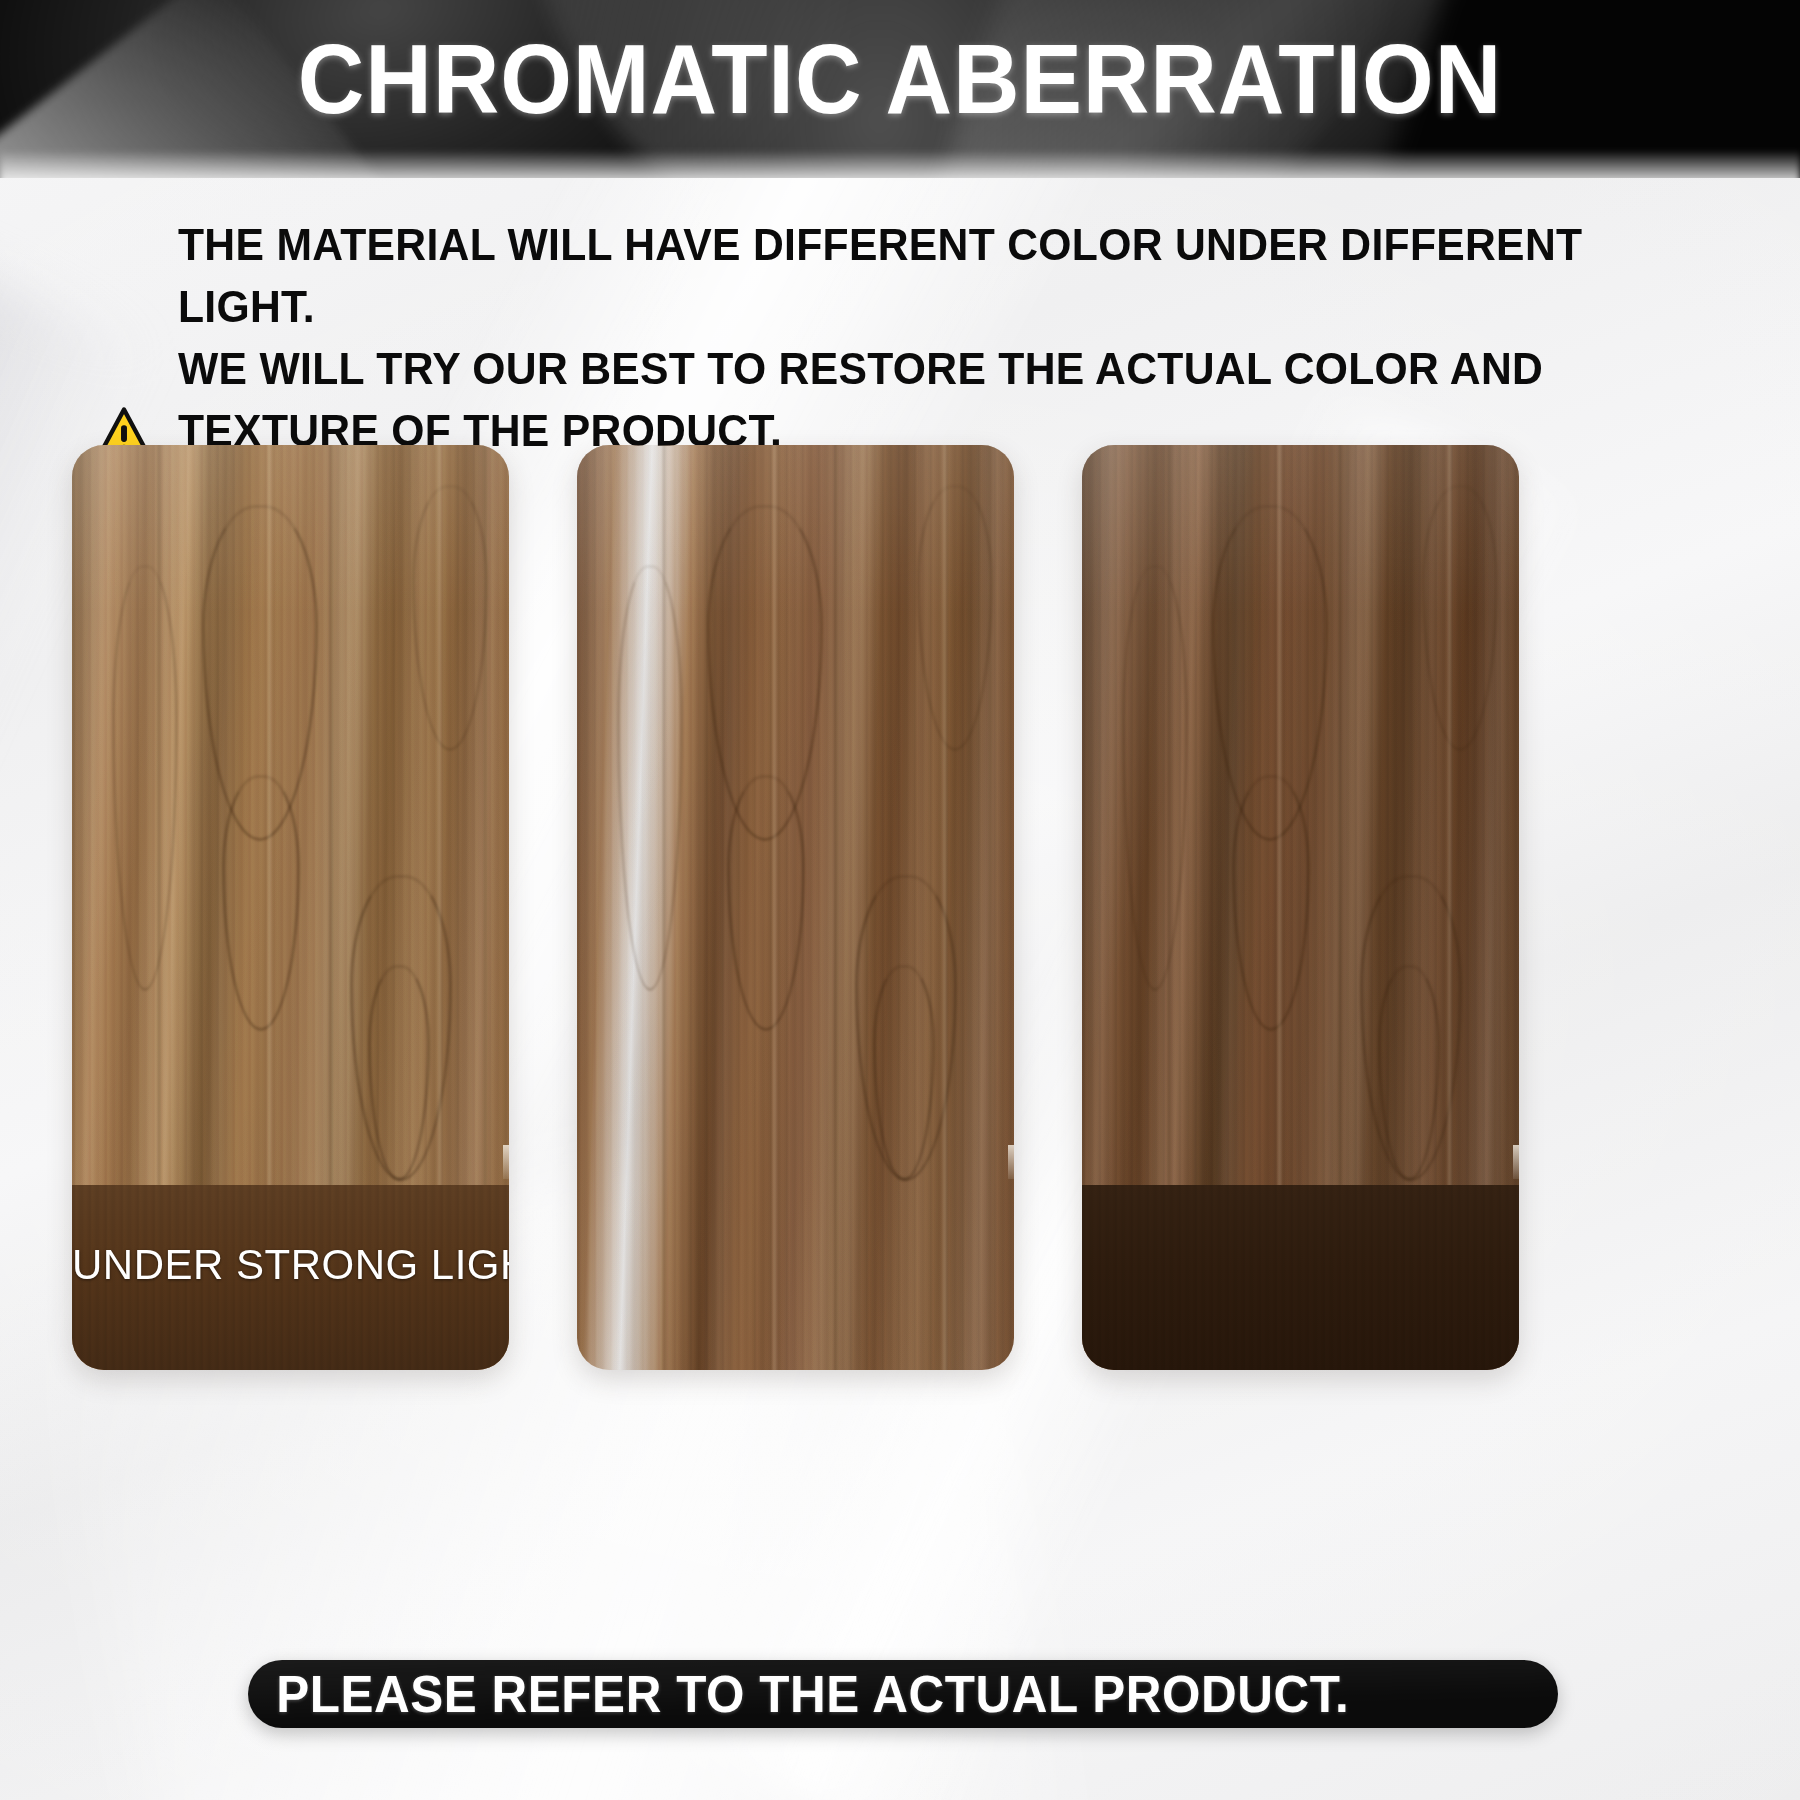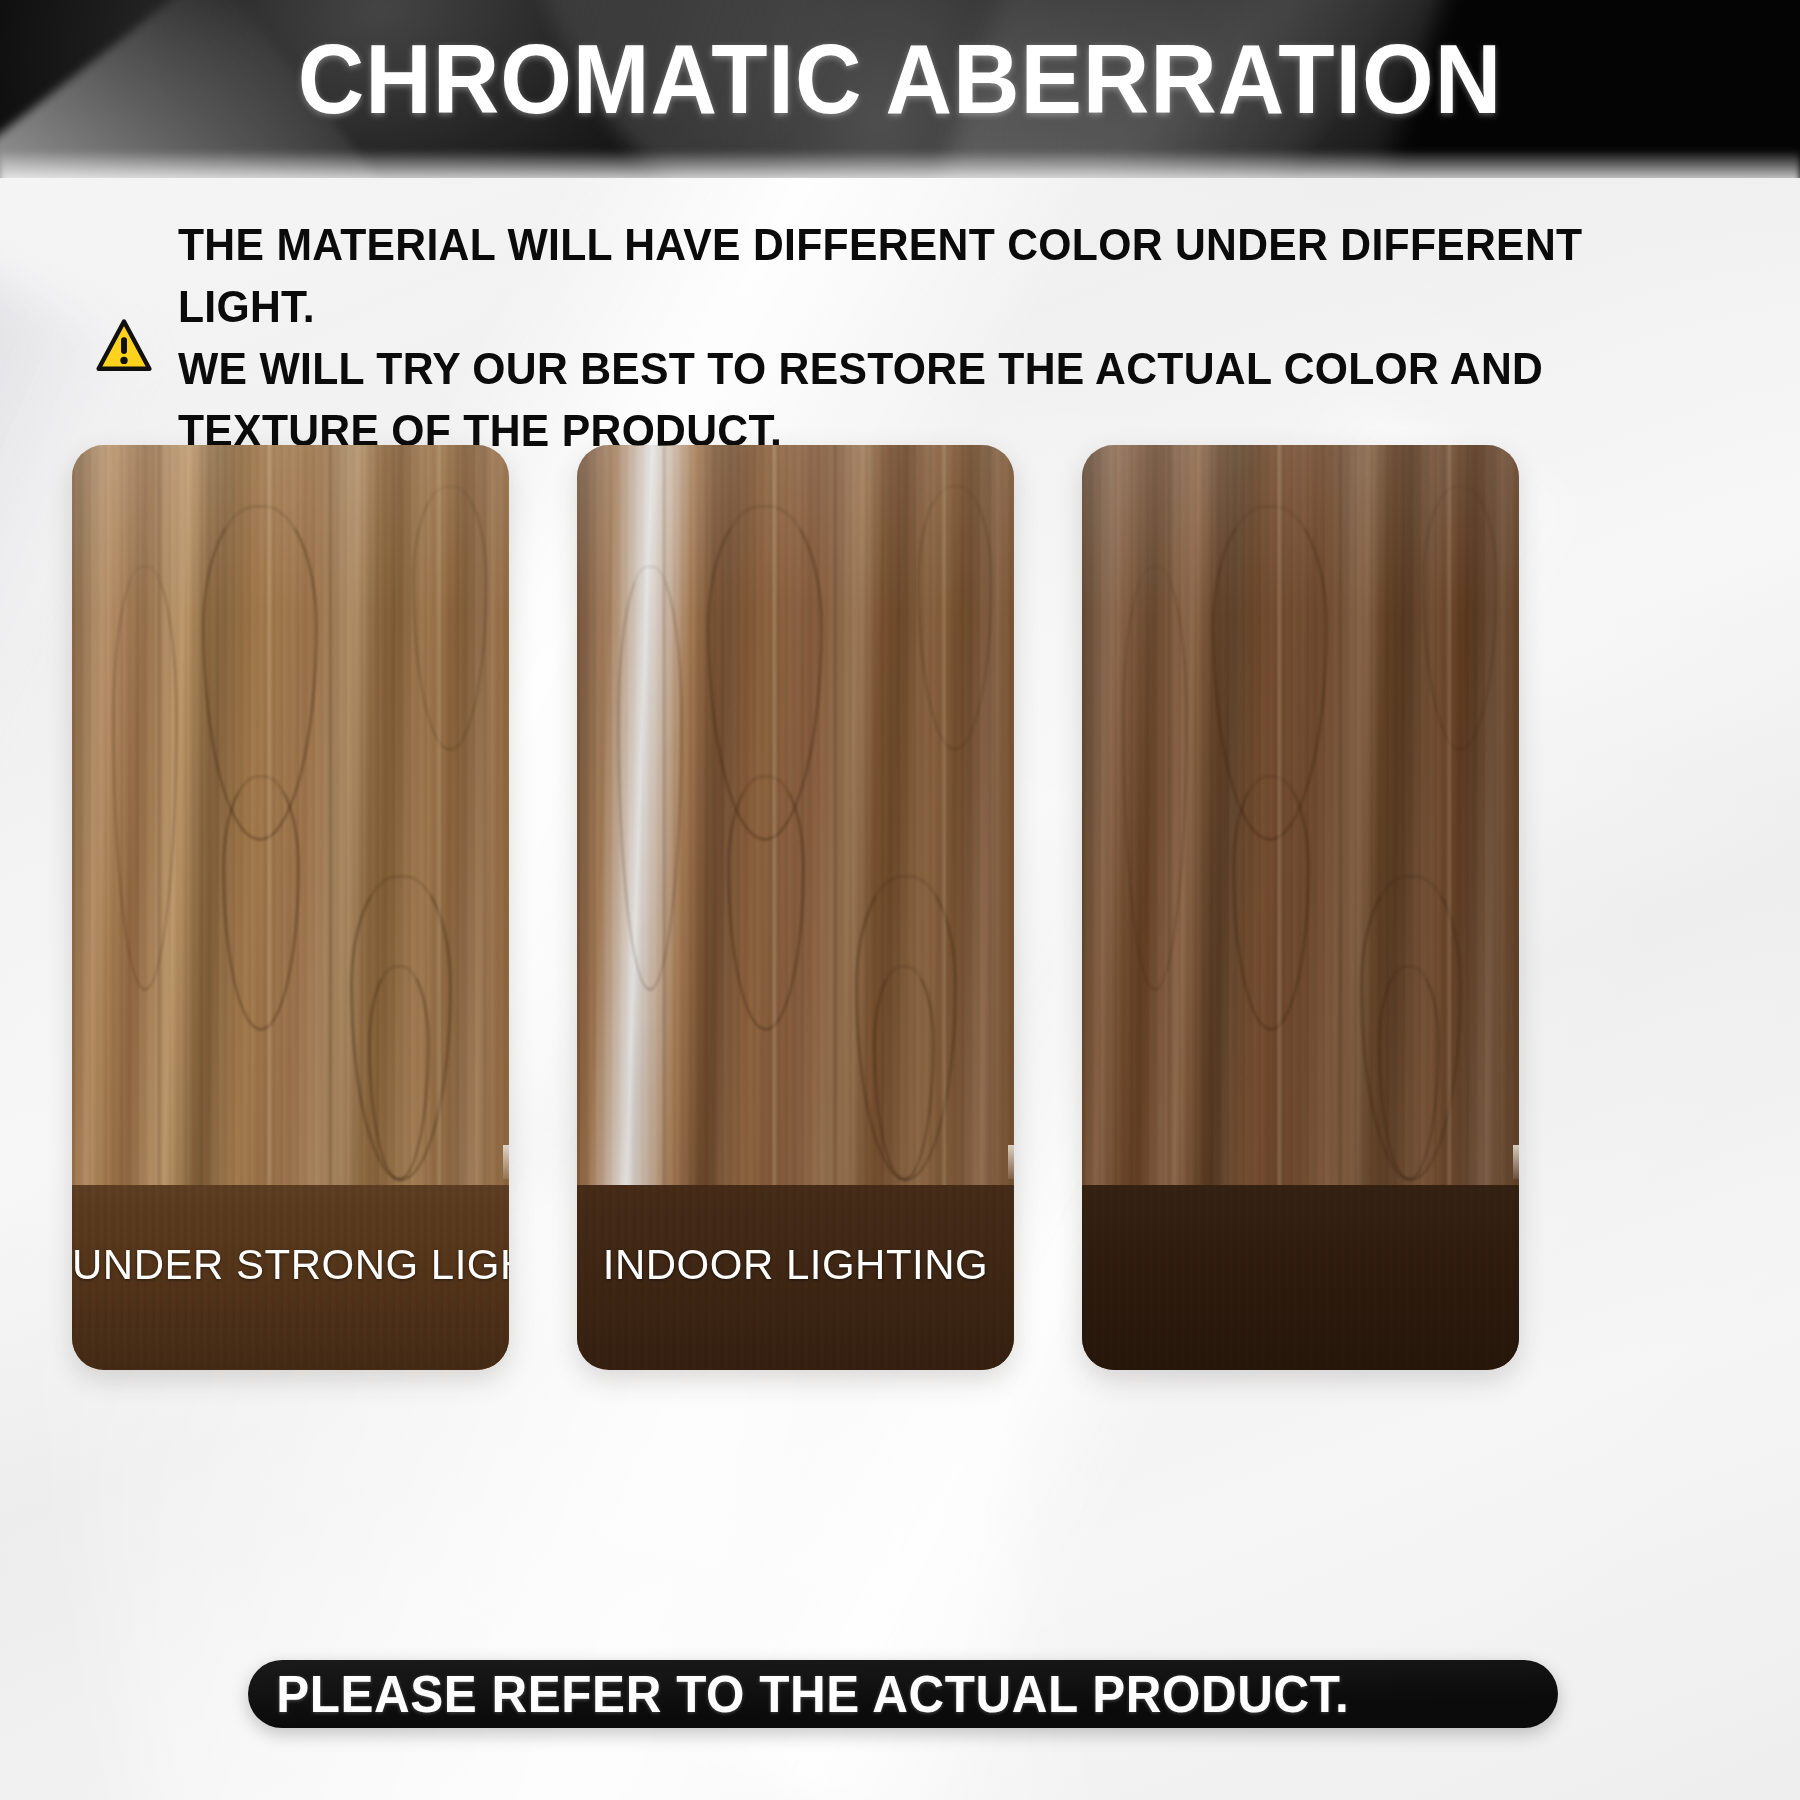"THE MATERIAL WILL HAVE DIFFERENT" .notice { align-items: center -> flex-end }
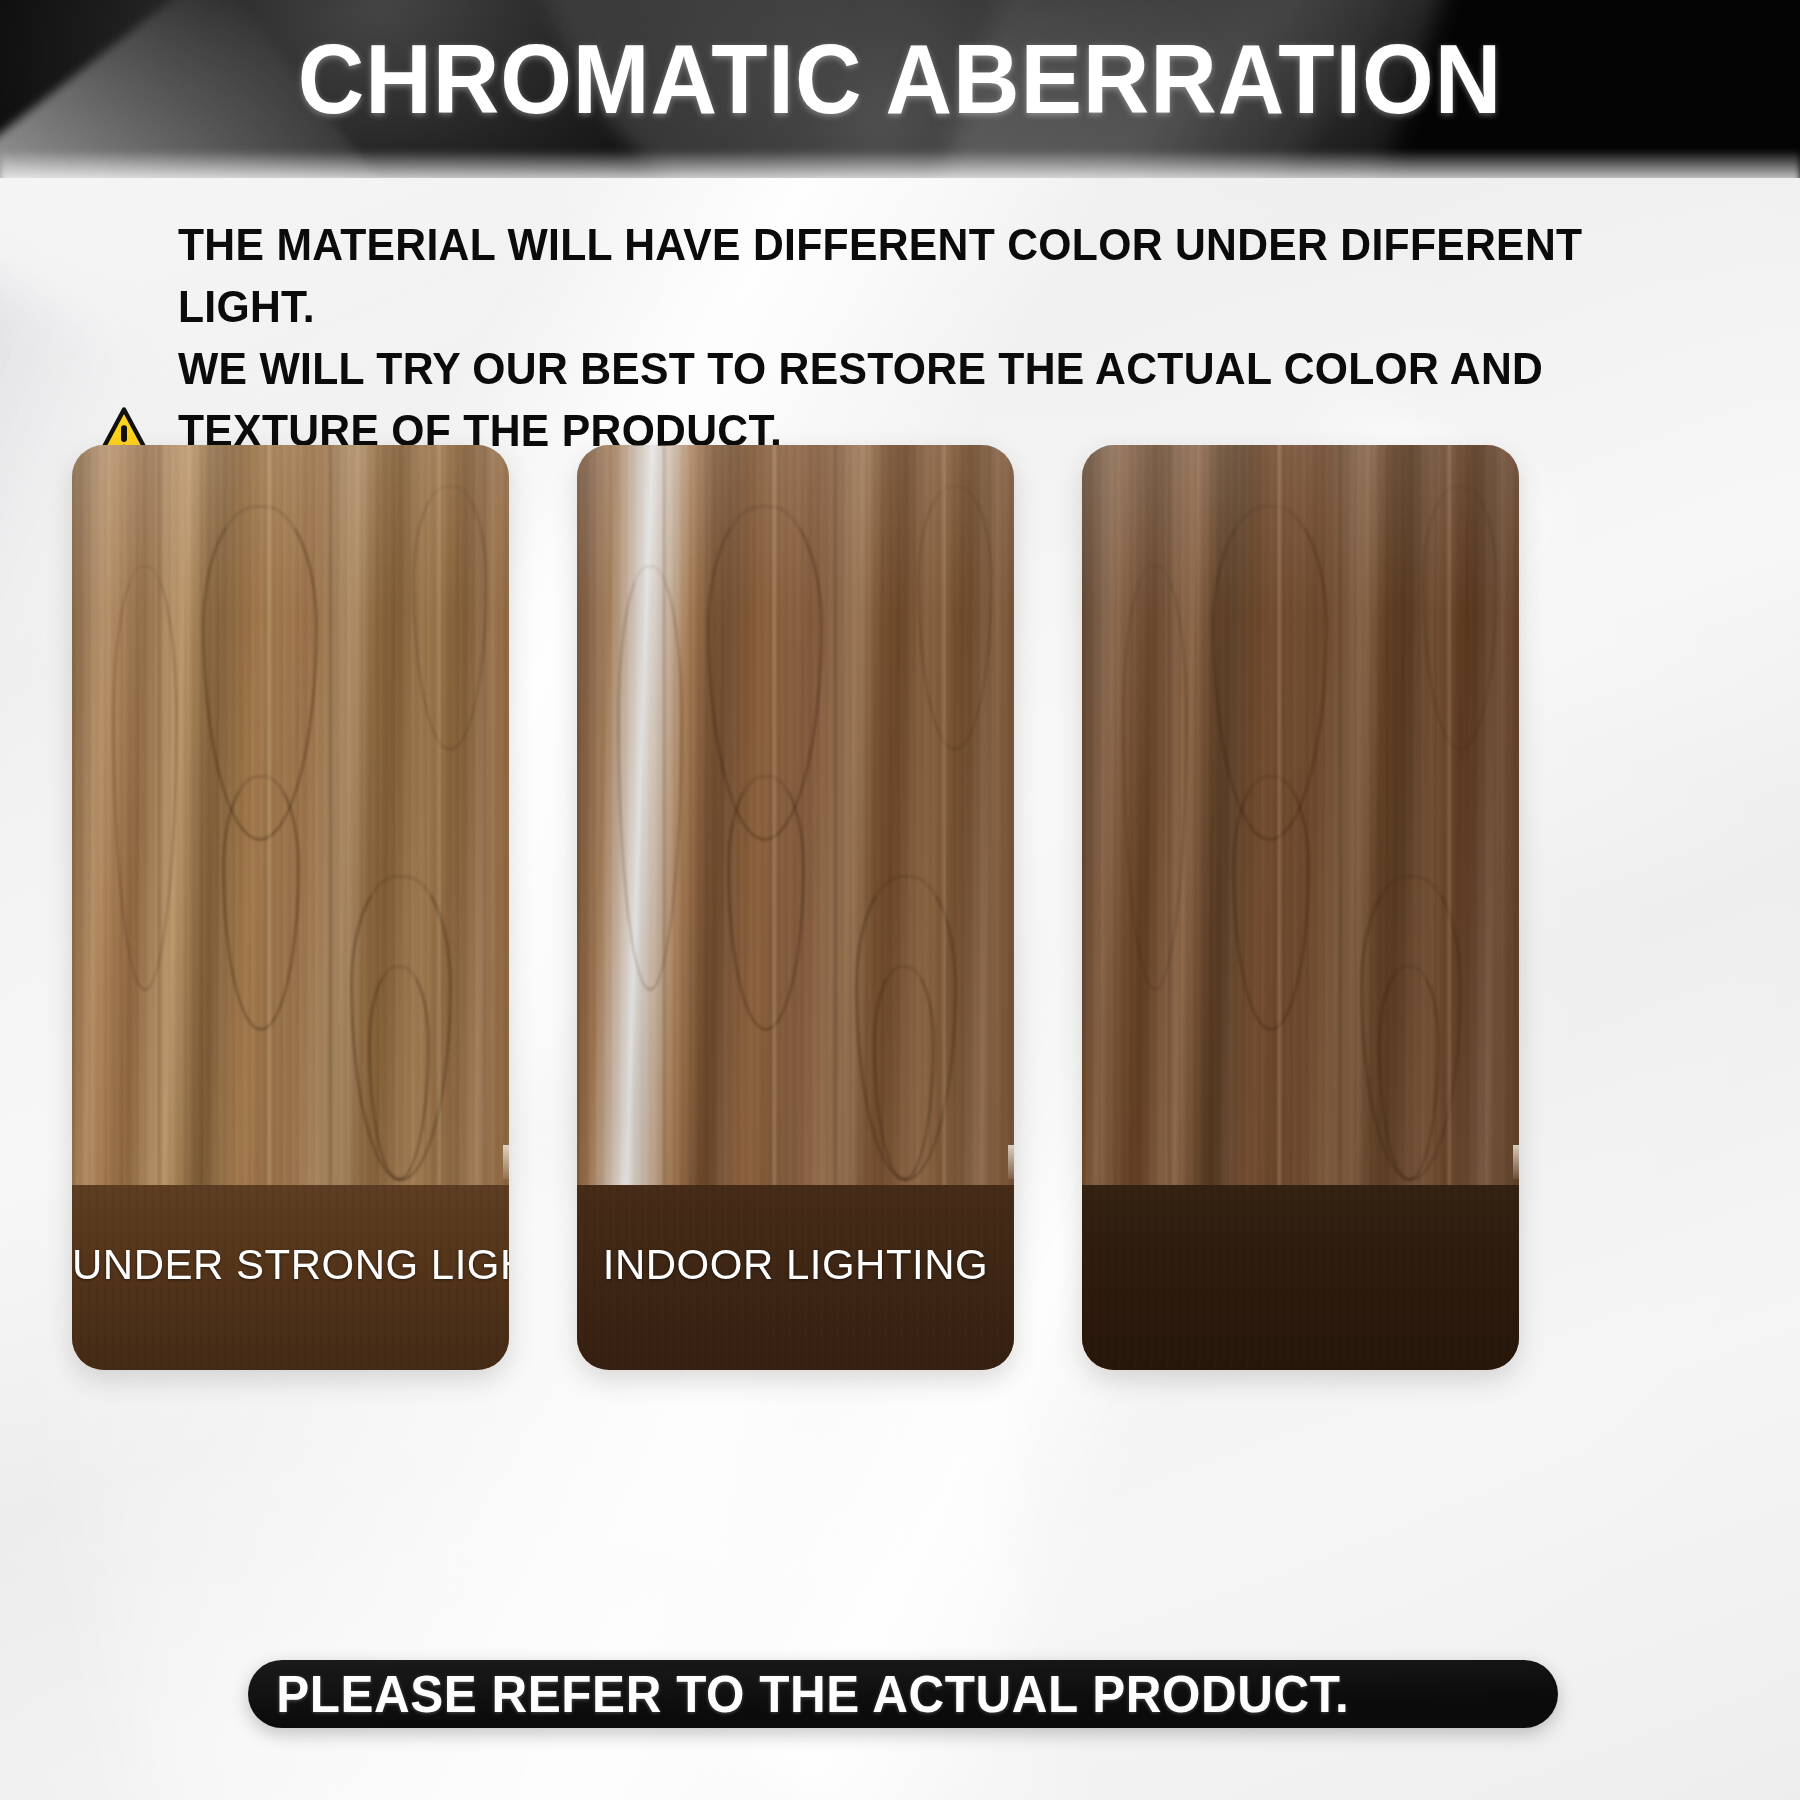"INDOOR LIGHTING" div.label-band { html: <div> <div></div> <div></div> <div>INDOOR LIGHTING</div> </div> -> none }
